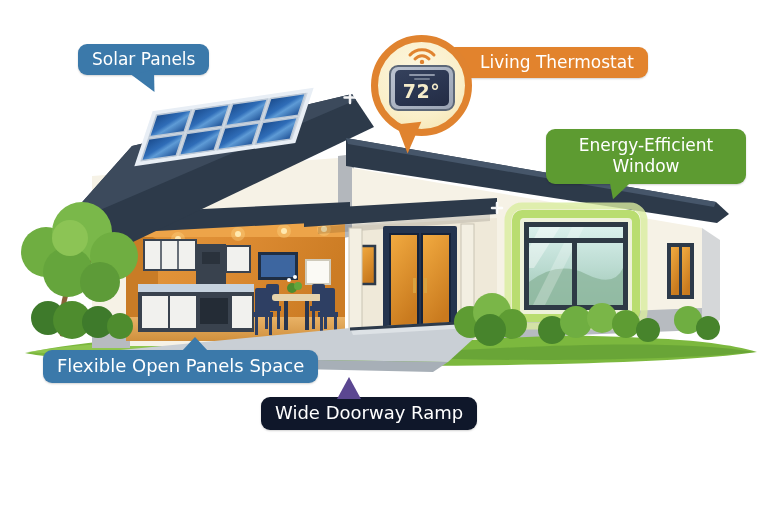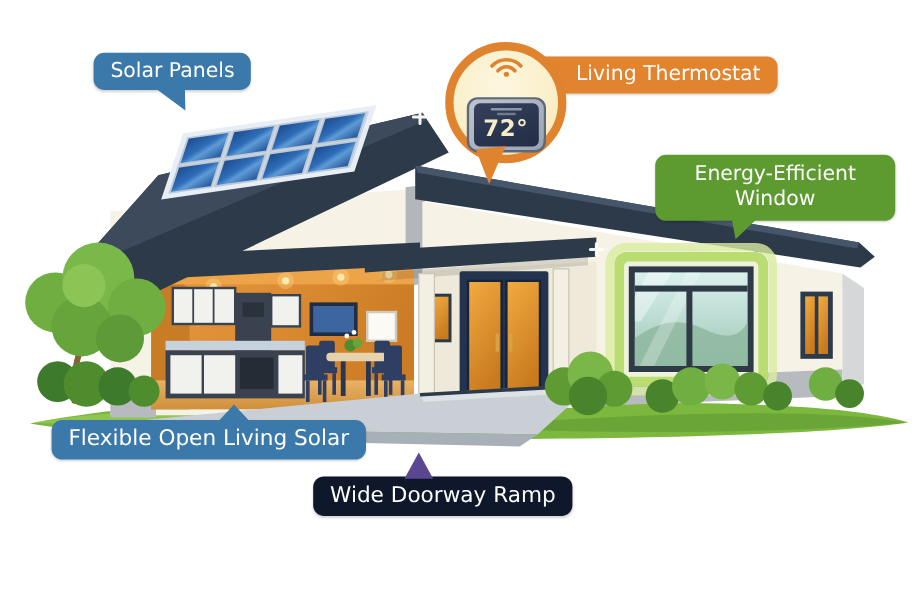"72°" .bubble { gap: 16px -> none }
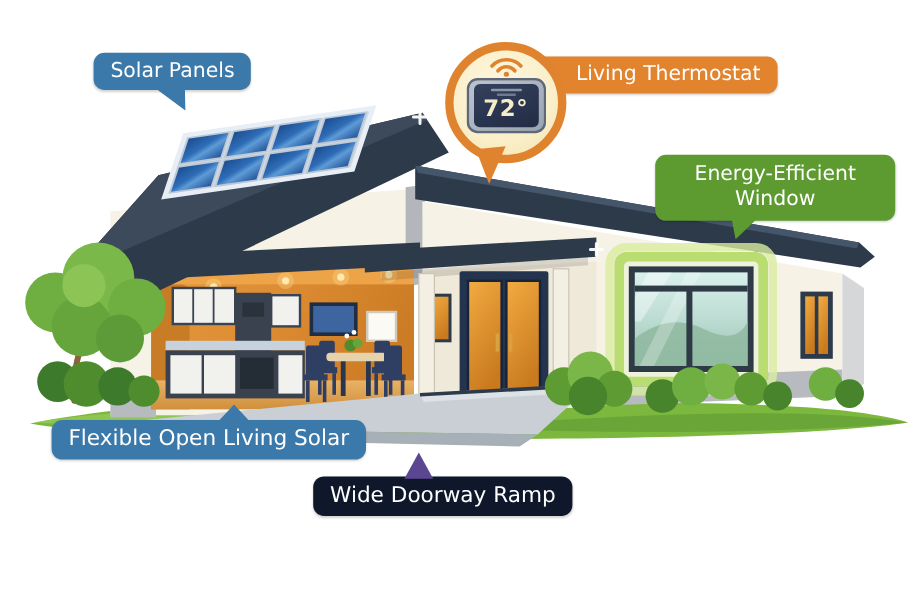"Flexible Open Living Solar" span { text: Living Solar -> Panels Space }
